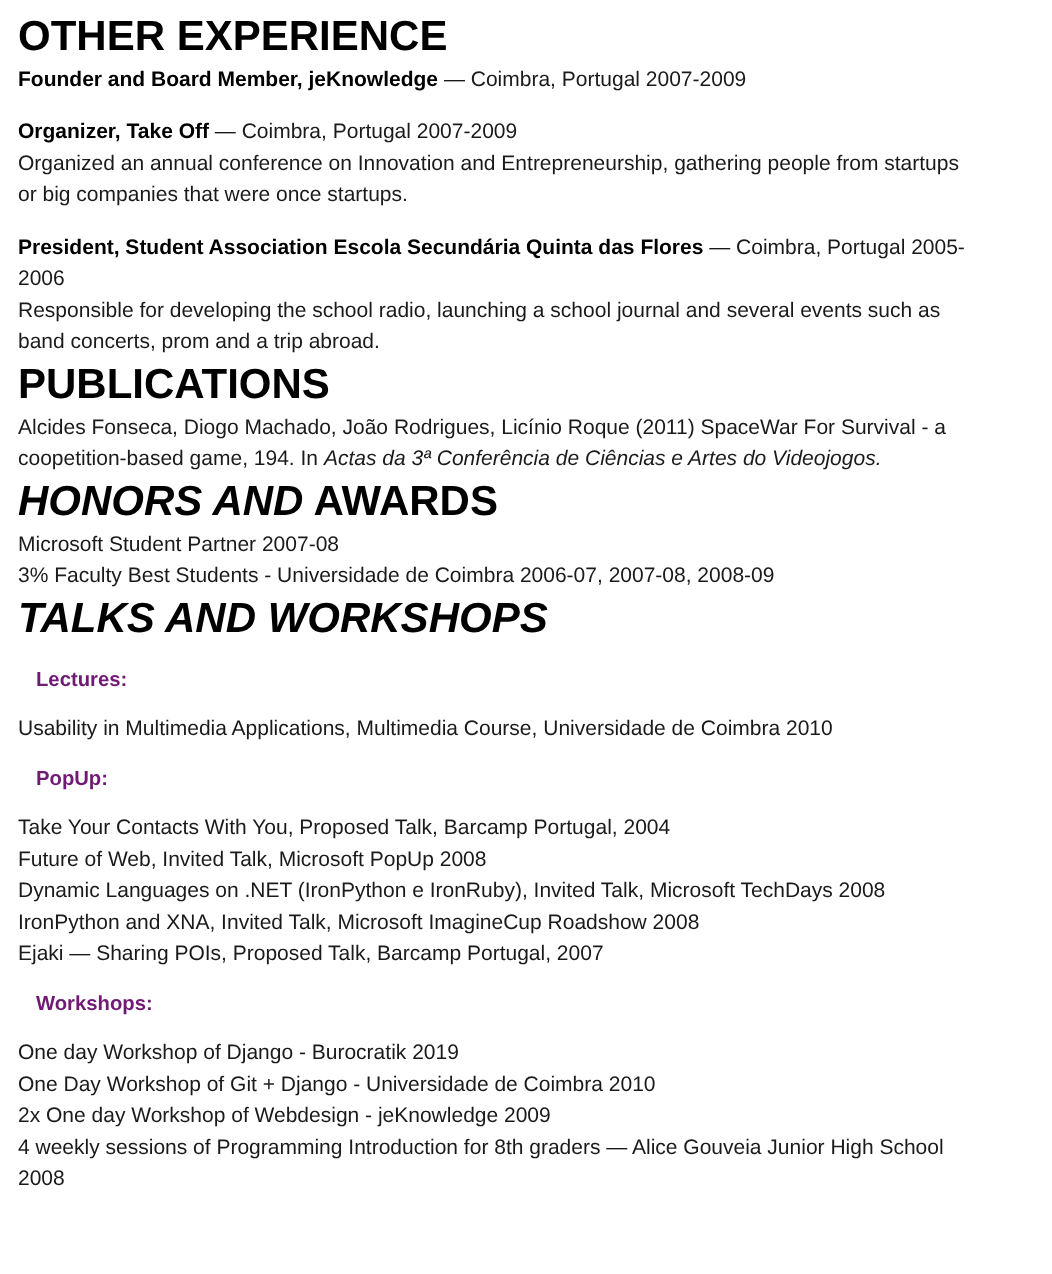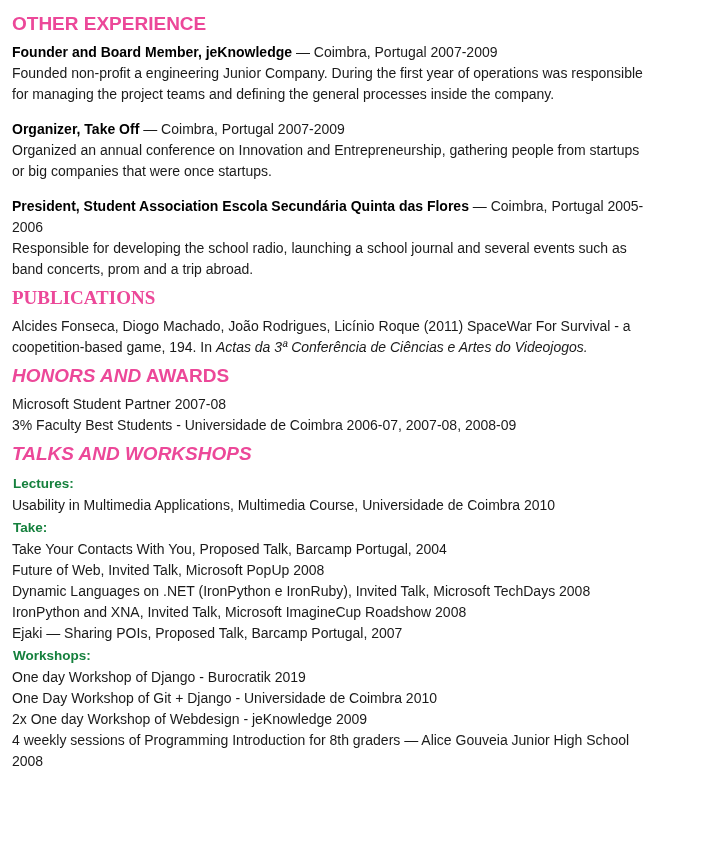"OTHER EXPERIENCE" h2.section-title { color: #ec4899 -> #000000; font-size: 19px -> 28px }
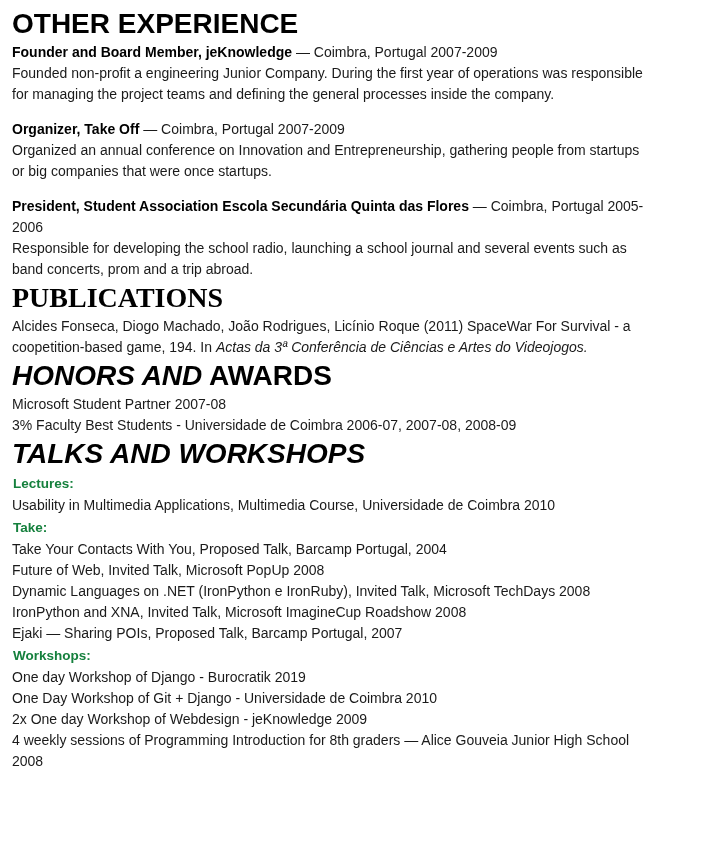"Founded non-profit a engineering Junior" p { html: <p>Founded non-profit a engineering Junior Company. During the first year of operations was responsible for managing the project teams and defining the general processes inside the company.</p> -> none }
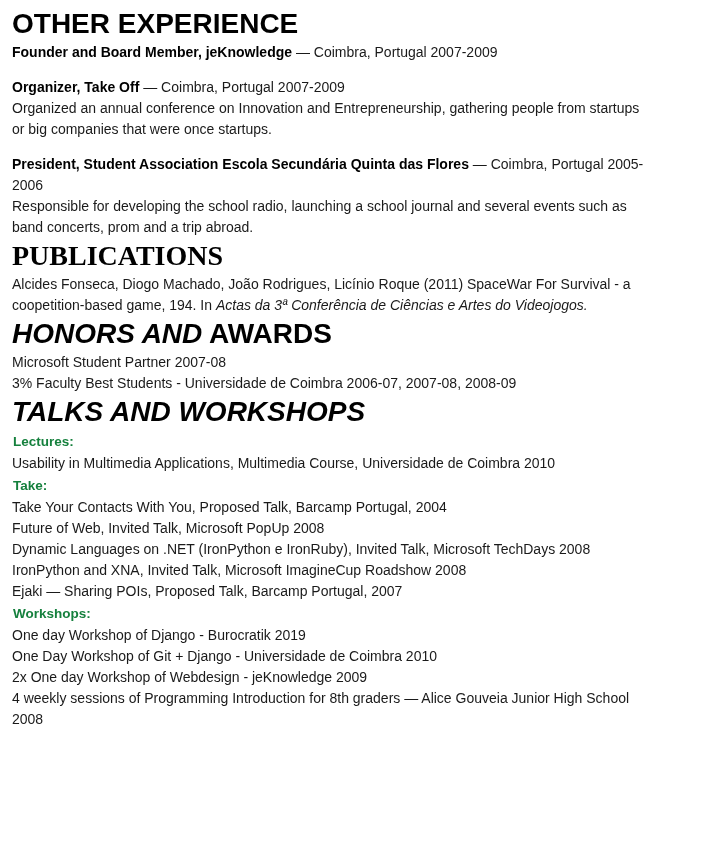"PUBLICATIONS" .s-pub { font-family: Liberation Serif, serif -> none }
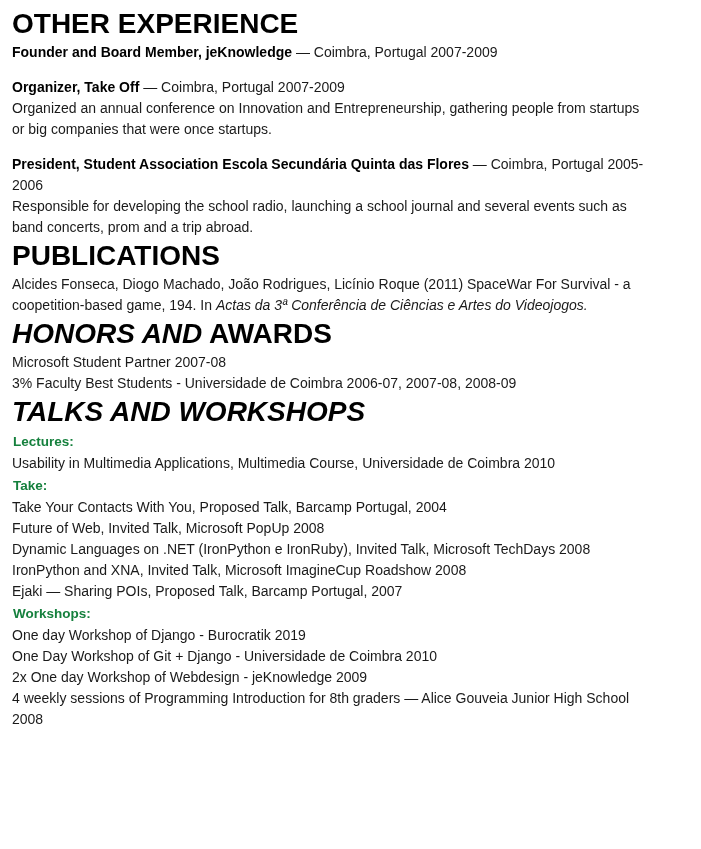"Lectures:" .sub-head { color: #15803d -> #701a75; margin: 1px -> 12px }
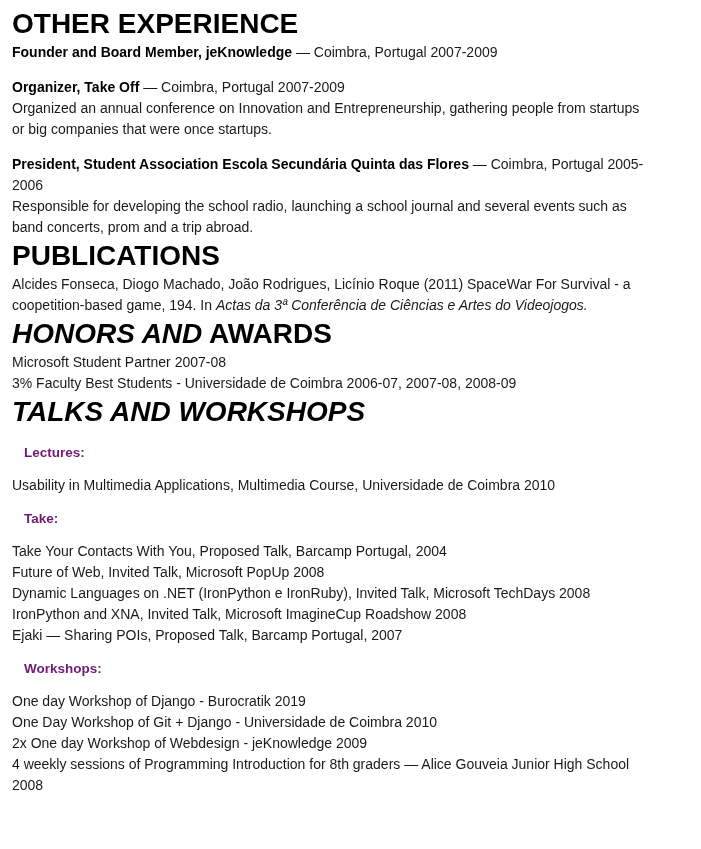"Take:" p.sub-head { text: Take -> PopUp }
